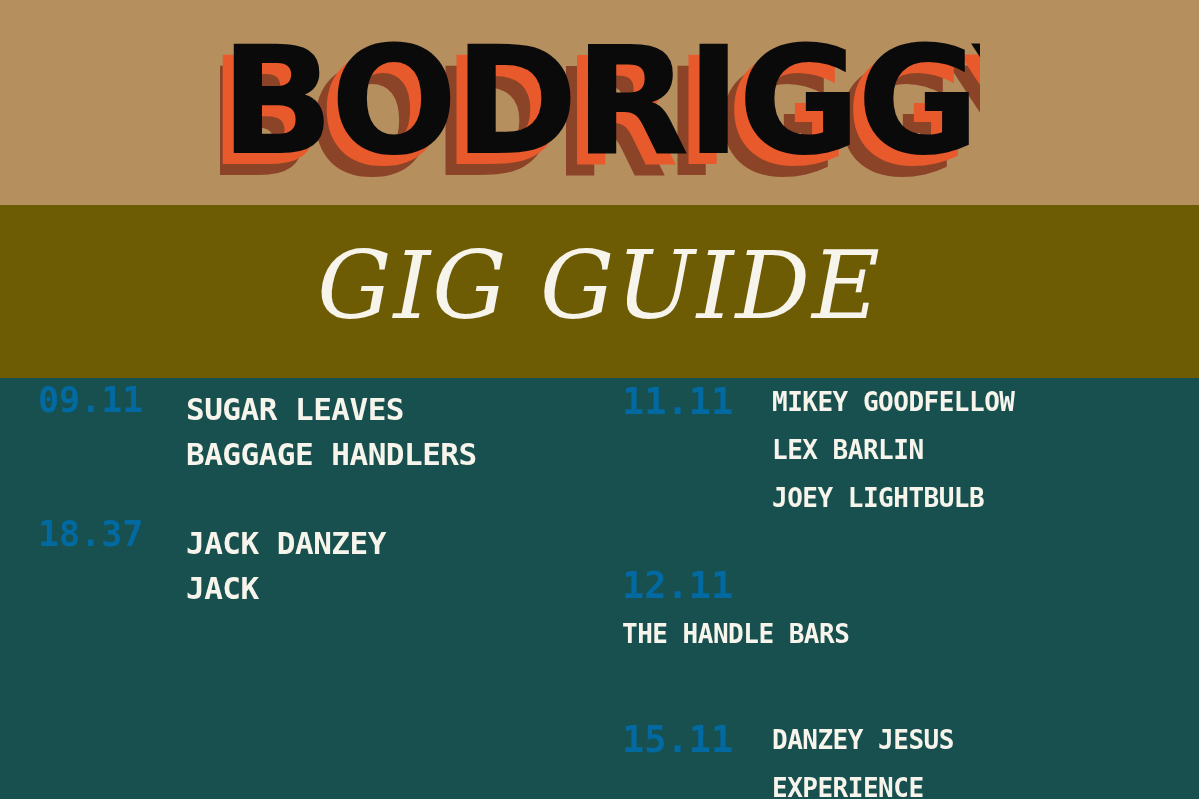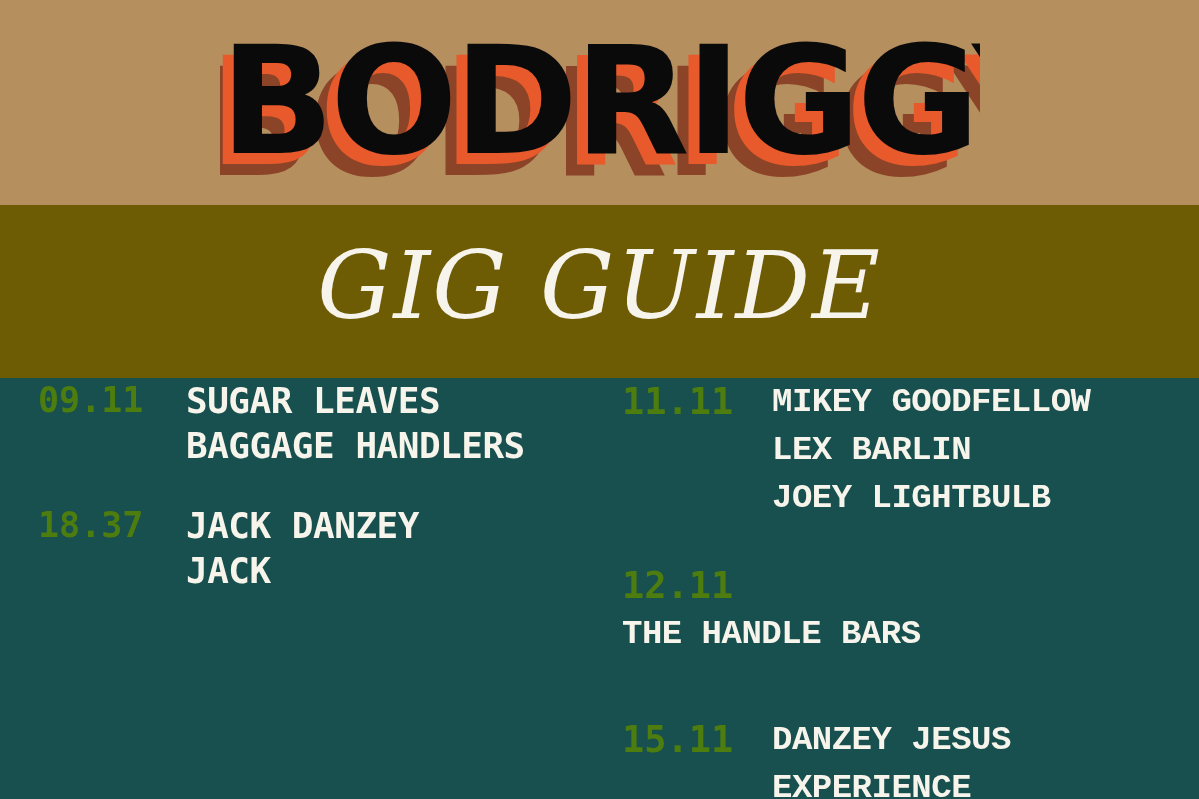"09.11" .gig-date { color: #4d7c0f -> #0369a1 }
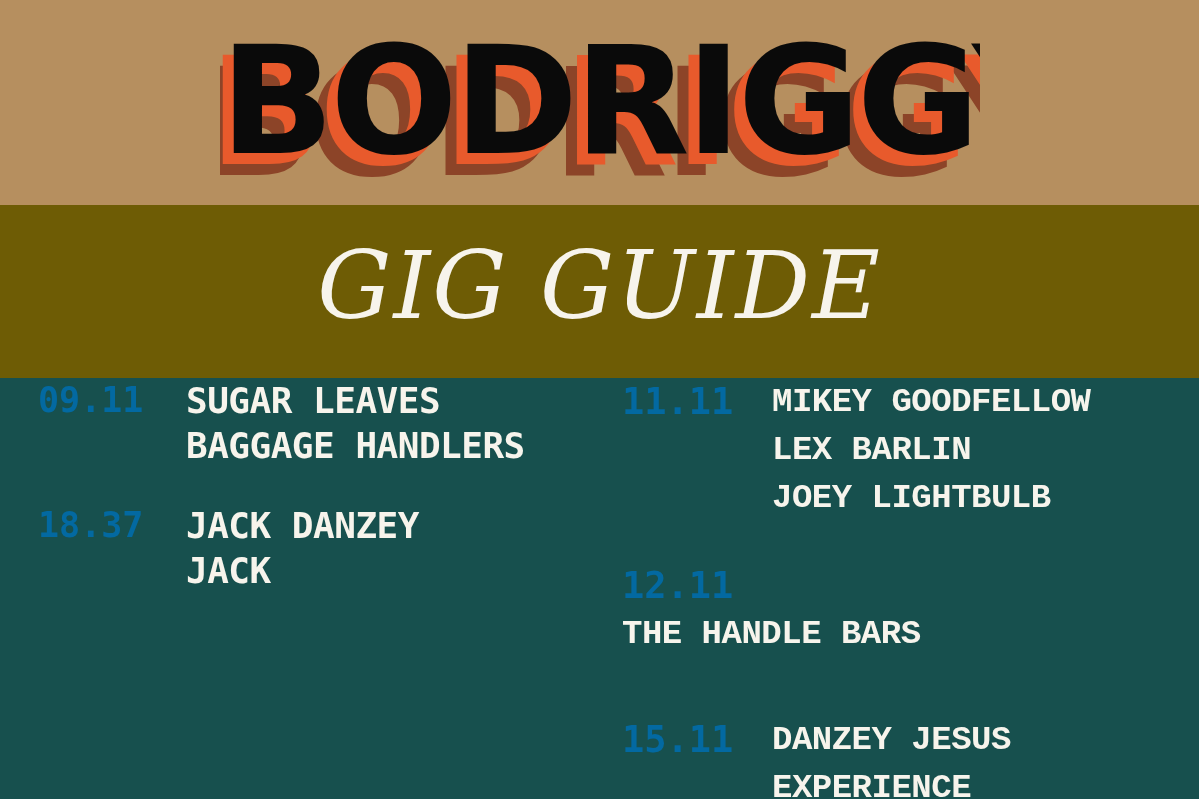"SUGAR LEAVES" .column-left .gig-acts { font-size: 36px -> 31px; margin-top: none -> 9px }
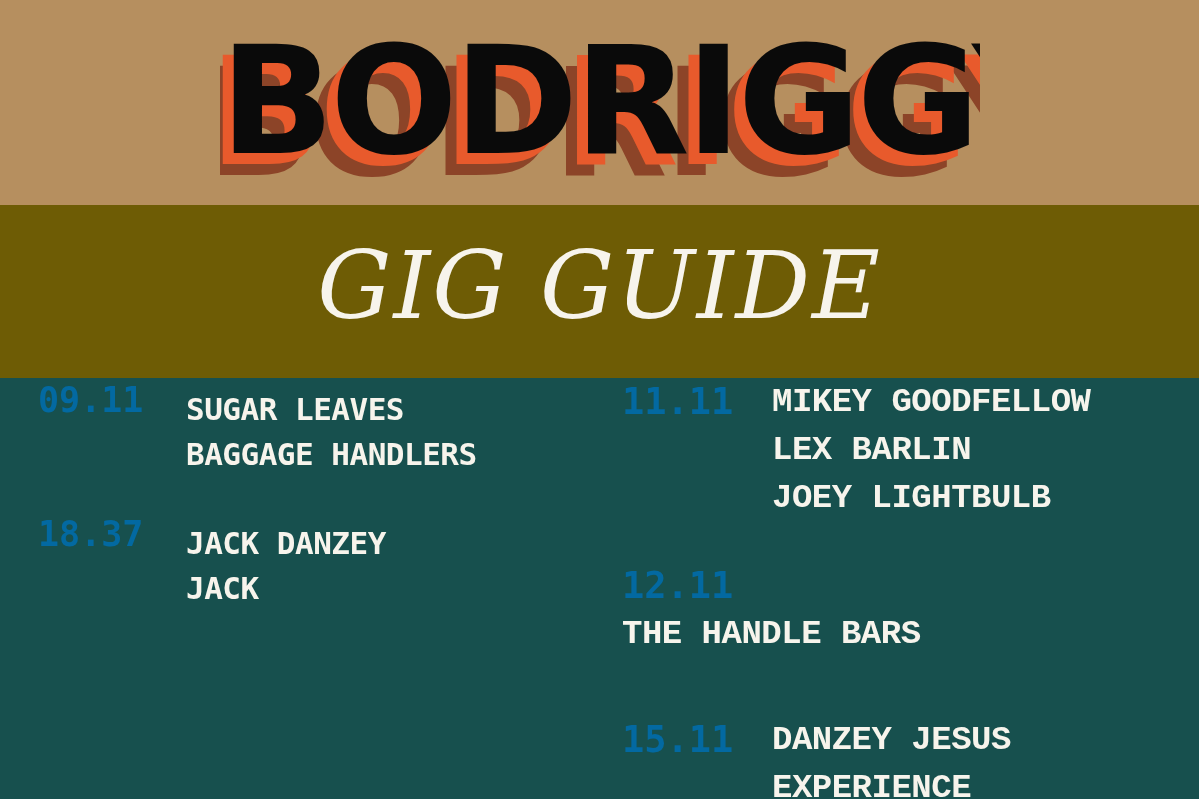"MIKEY GOODFELLOW" .column-right .gig-acts { font-family: Liberation Mono, monospace -> none; font-size: 34px -> 26px }
